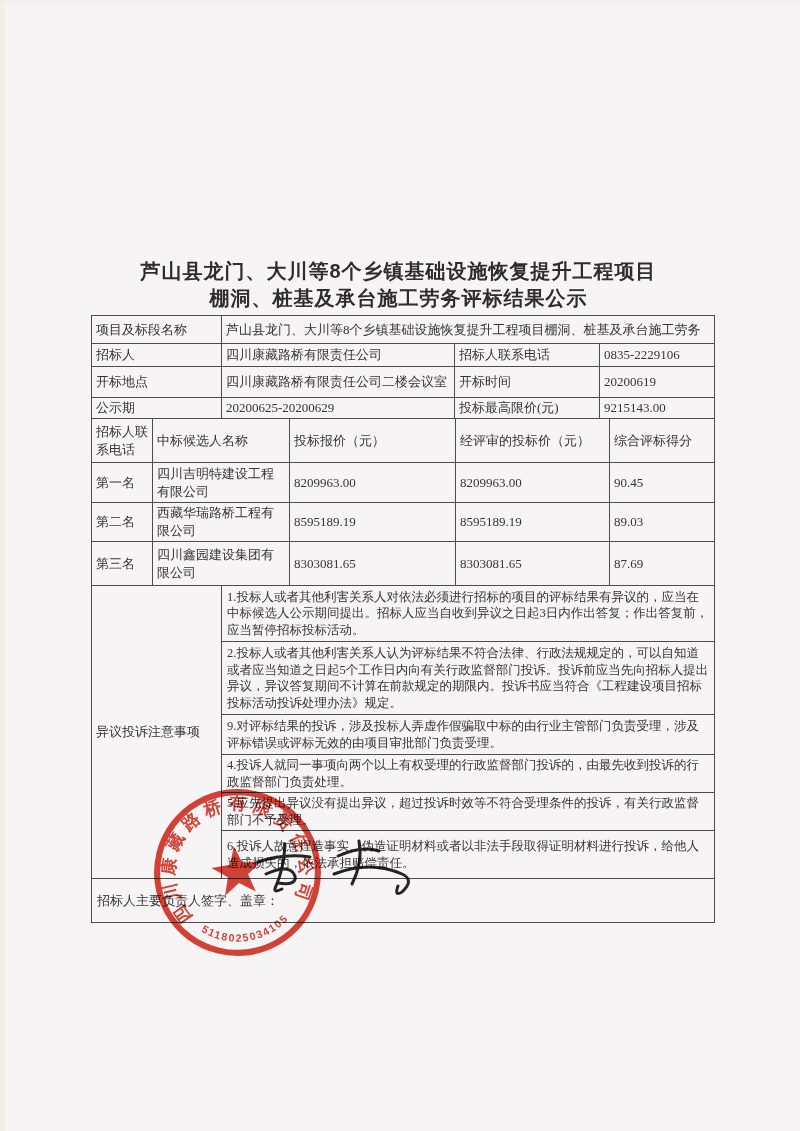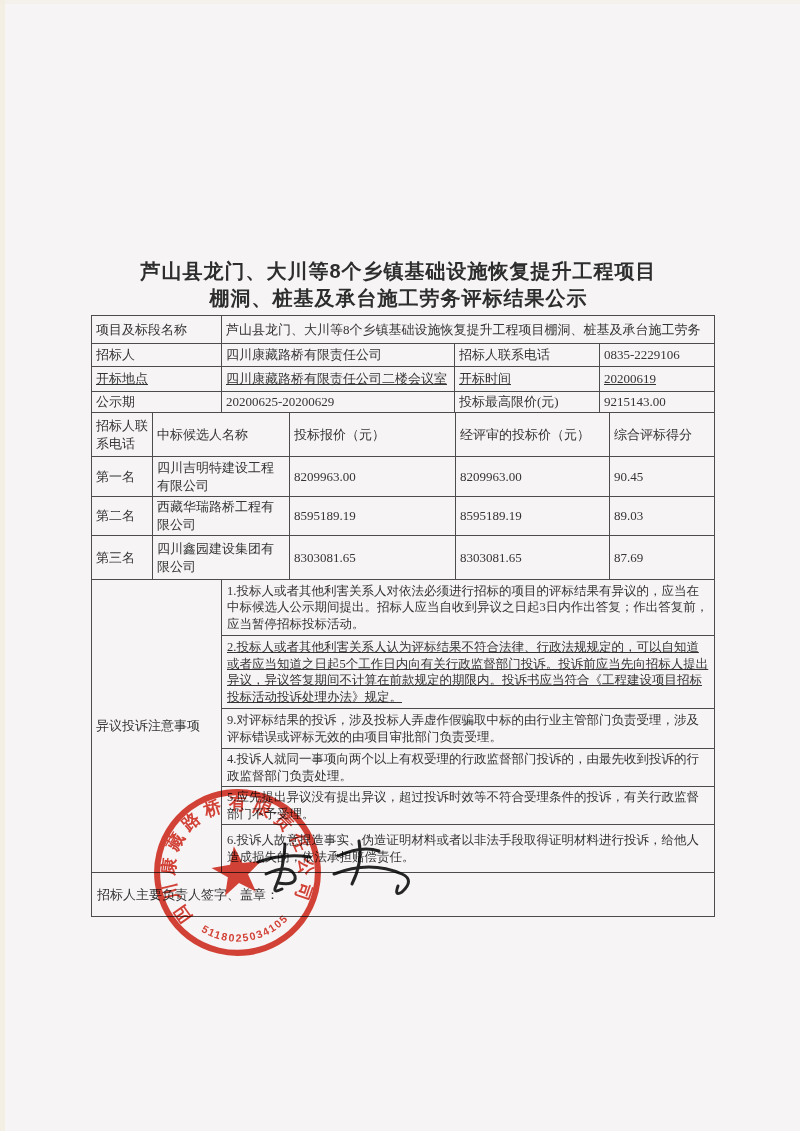"开标地点" .h25 { height: 25px -> 31px; text-decoration: underline -> none }
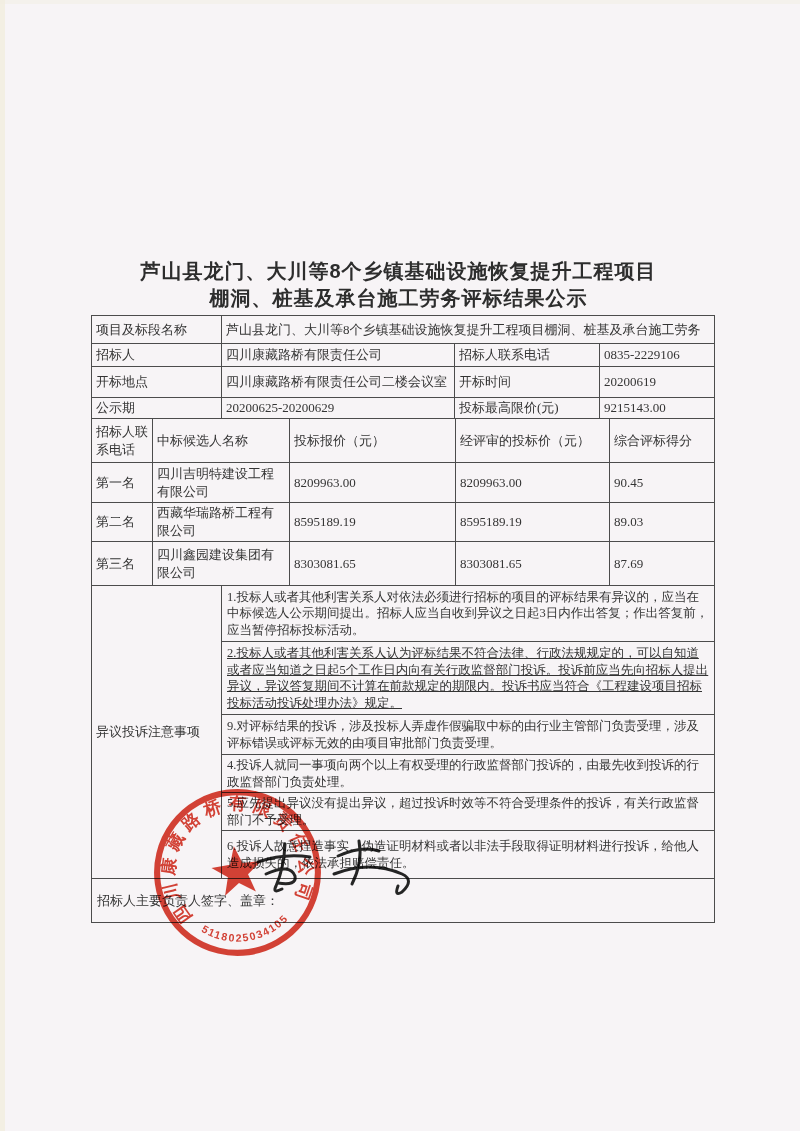"2.投标人或者其他利害关系人认为评标结果不符合法律、行政法规规定的，可以自知道或" .nh68 { text-decoration: underline -> none }
